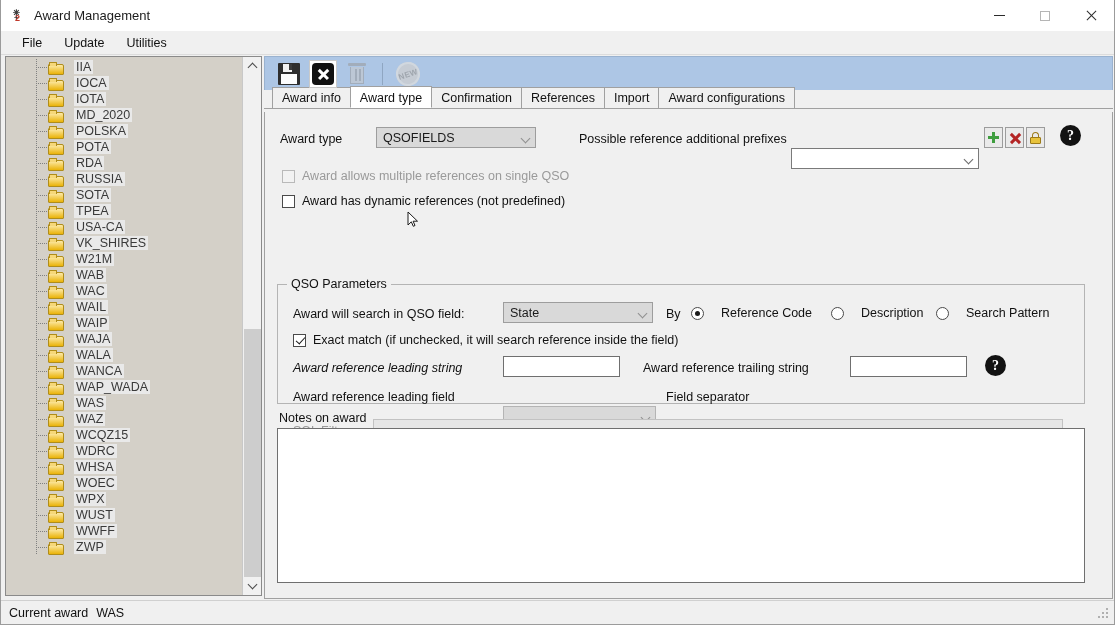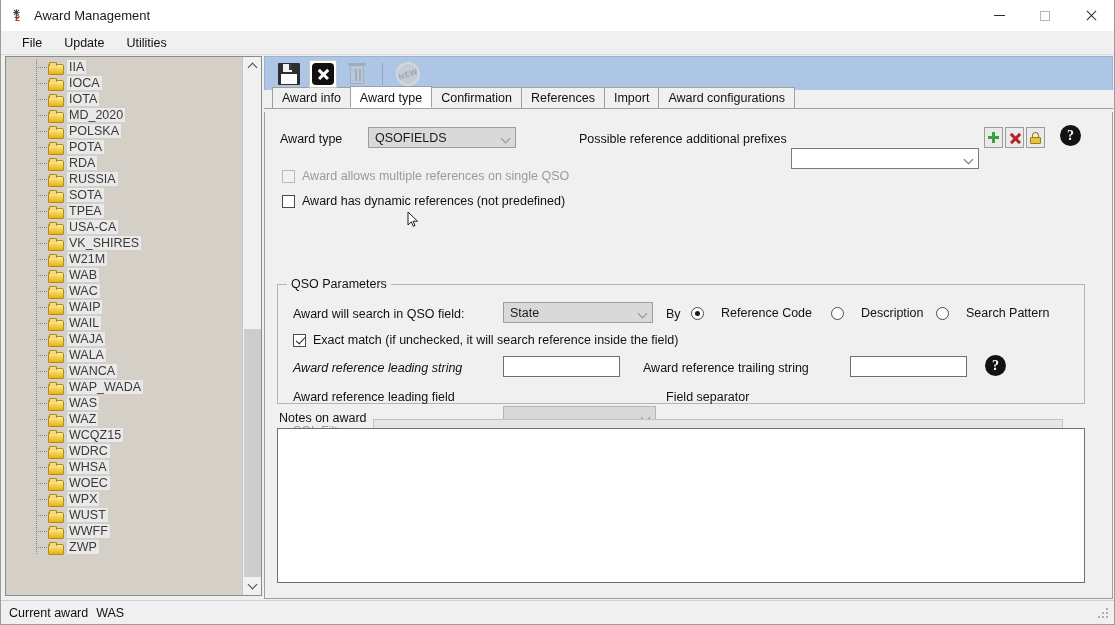"IIA" .tree-row { gap: none -> 7px }
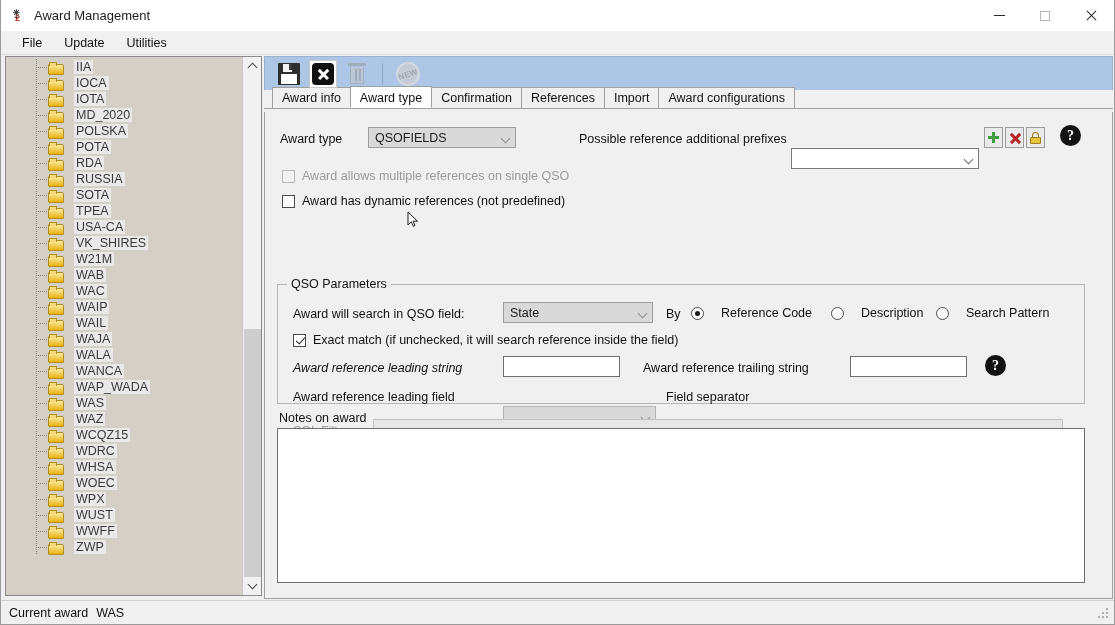"QSOFIELDS" div.row { left: 103px -> 111px; width: 148px -> 160px }
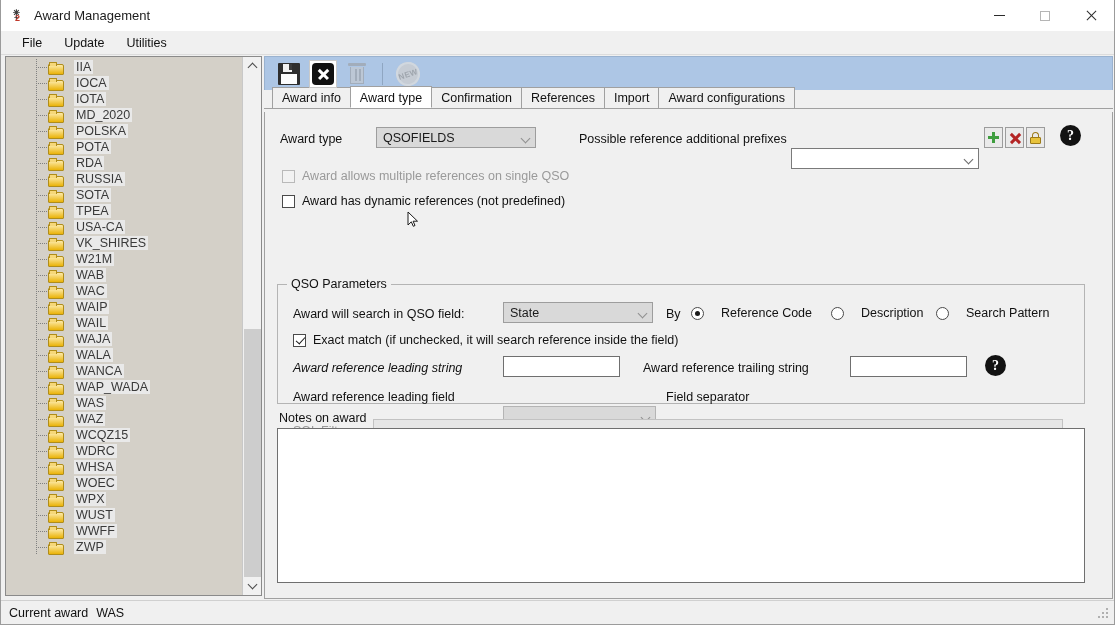"WAIP" div.tree-row { order: before "WAIL" -> after "WAIL" }
